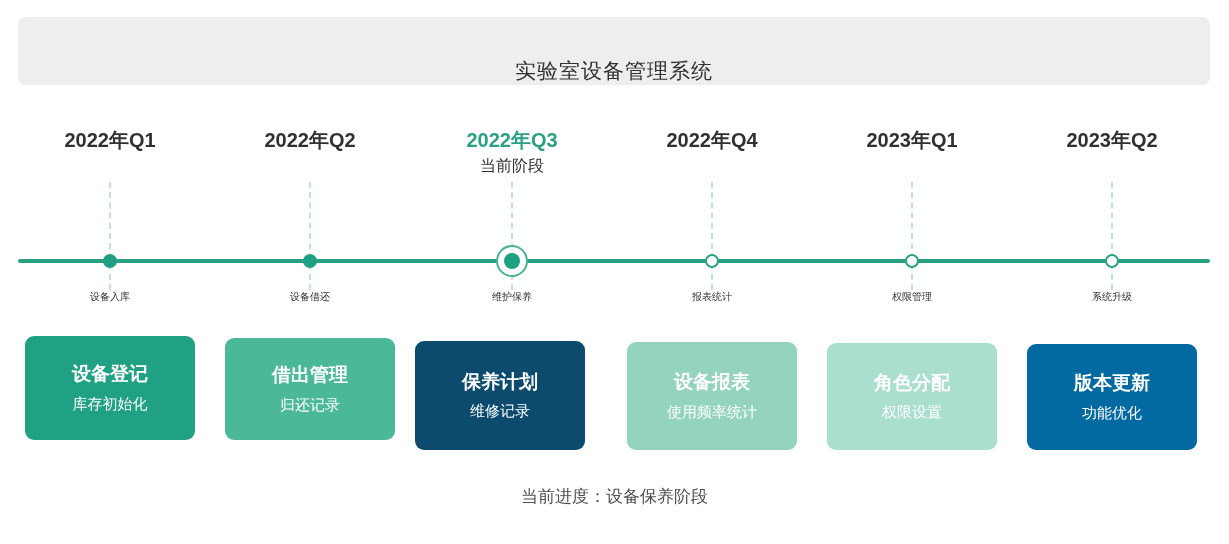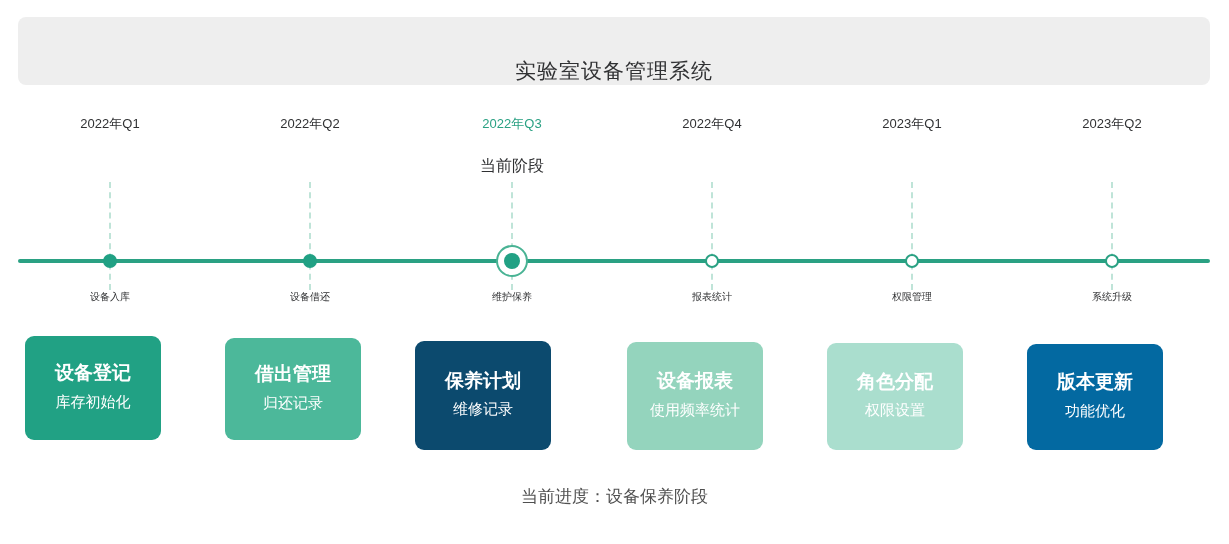"2022年Q1" .stage-quarter { font-size: 13px -> 20px; font-weight: none -> bold; top: 15px -> 27px }
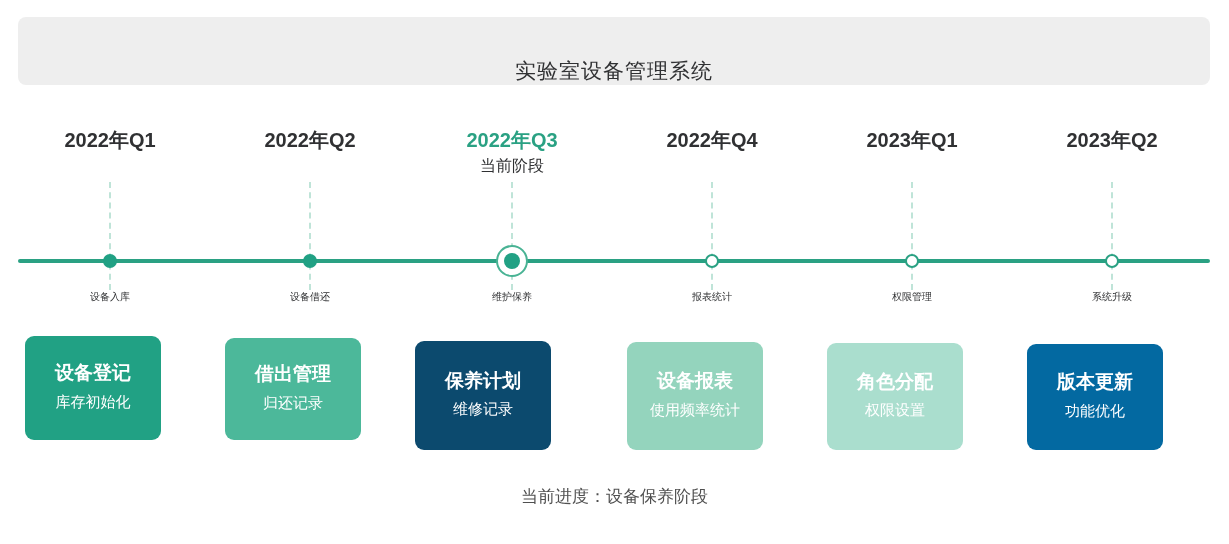"设备登记" .card { font-family: Liberation Mono, monospace -> none; width: 136px -> 170px }
